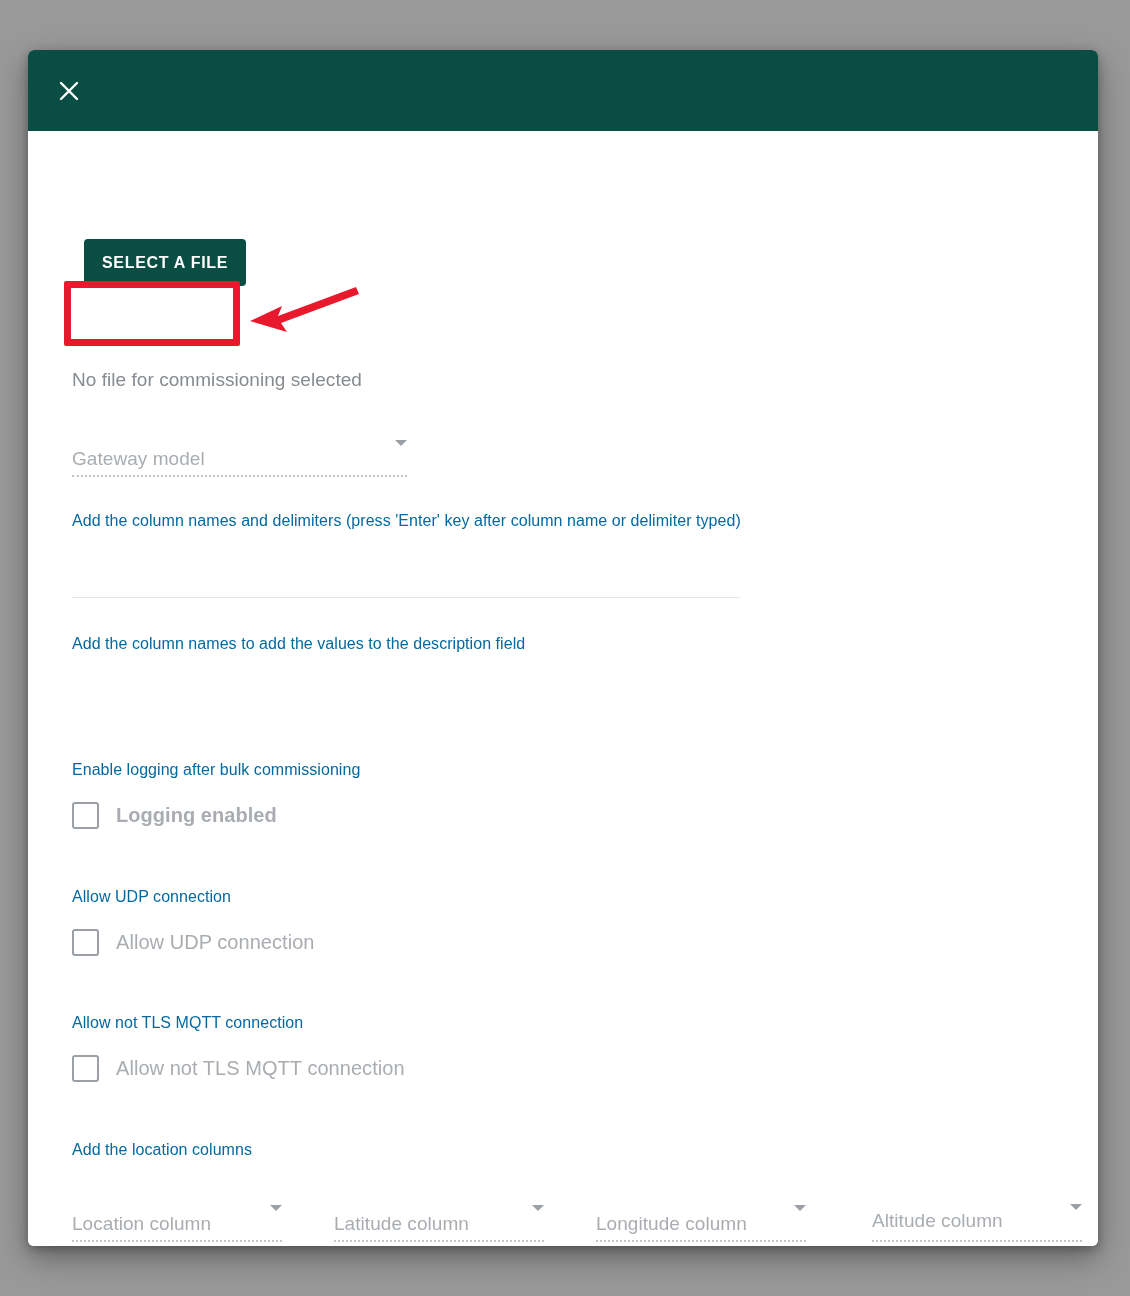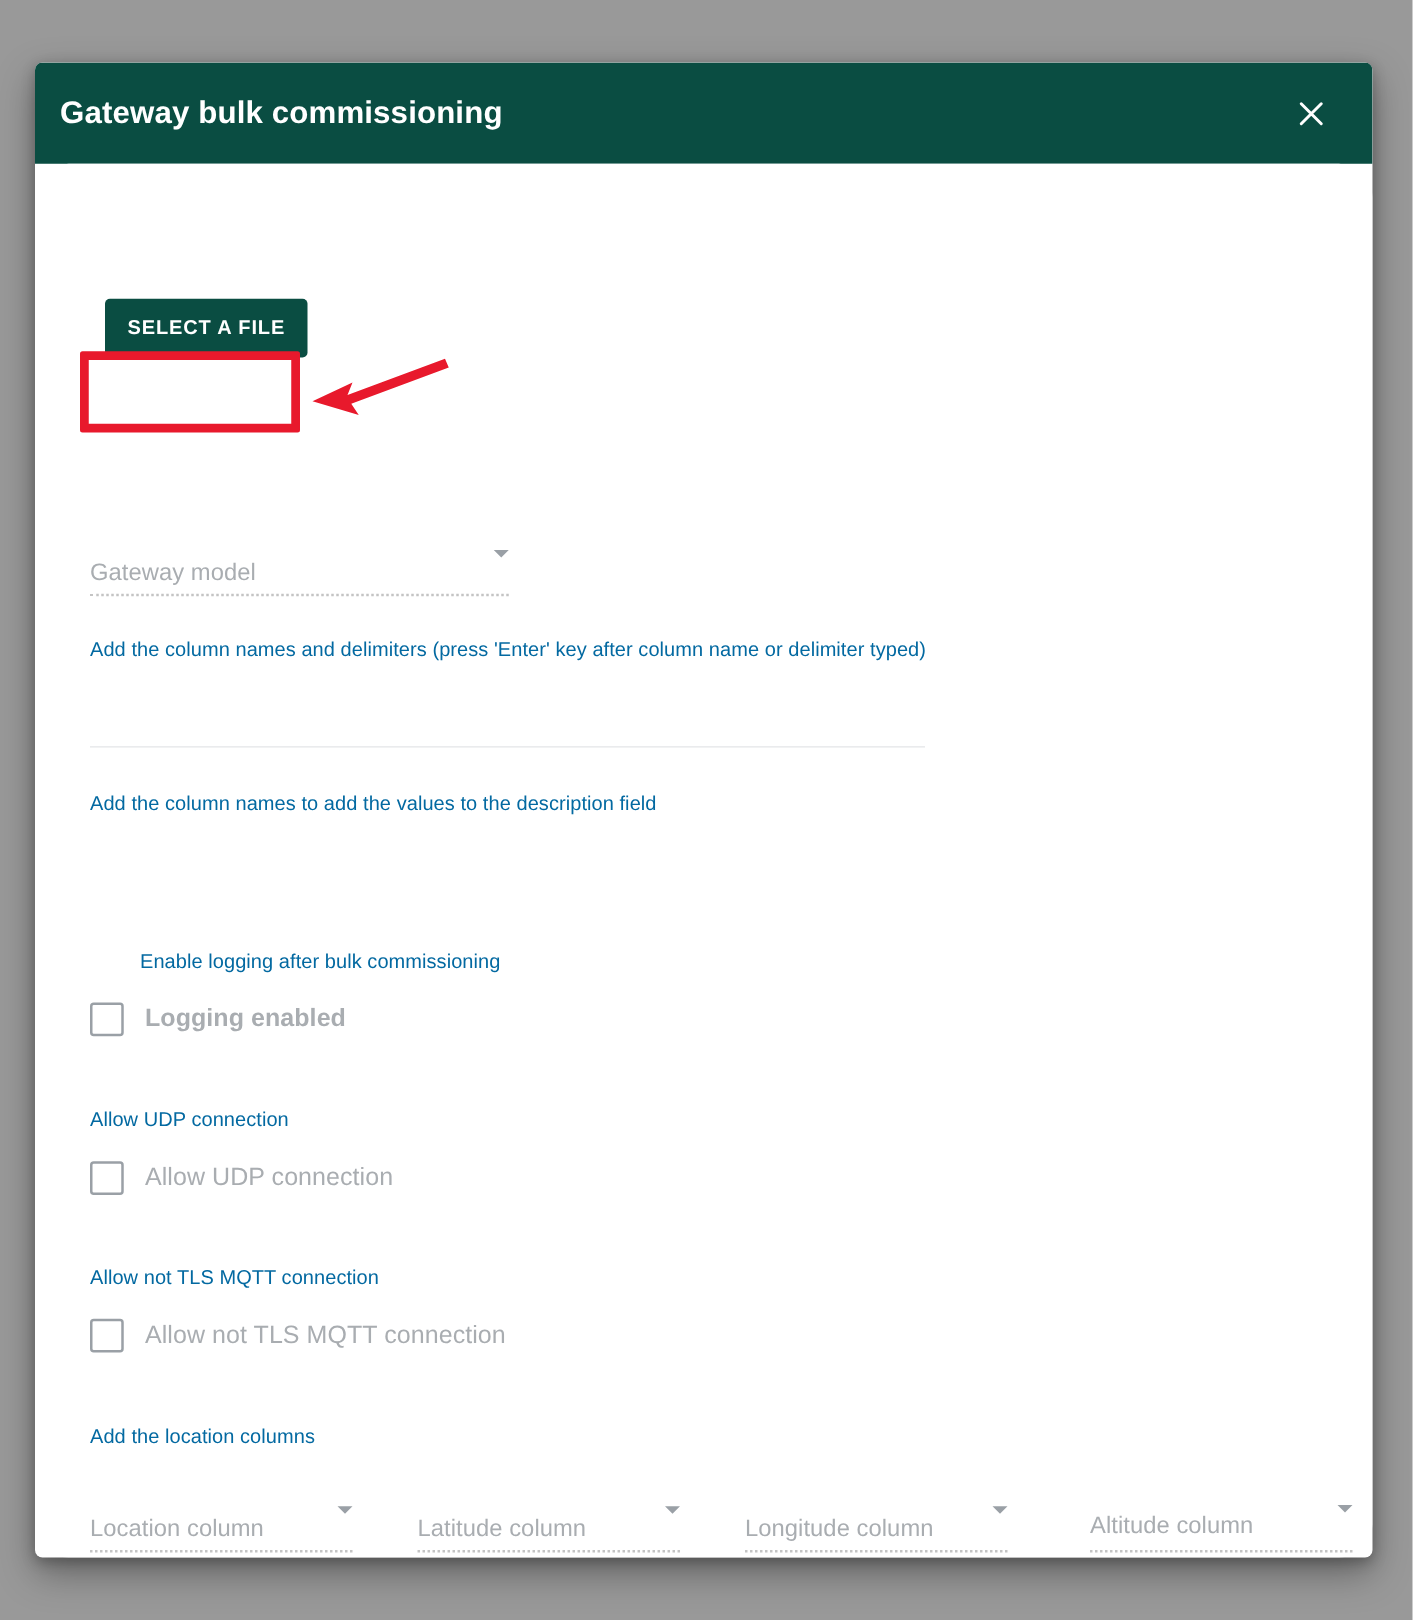"Gateway bulk commissioning" div { html: <div>Gateway bulk commissioning</div> -> none }
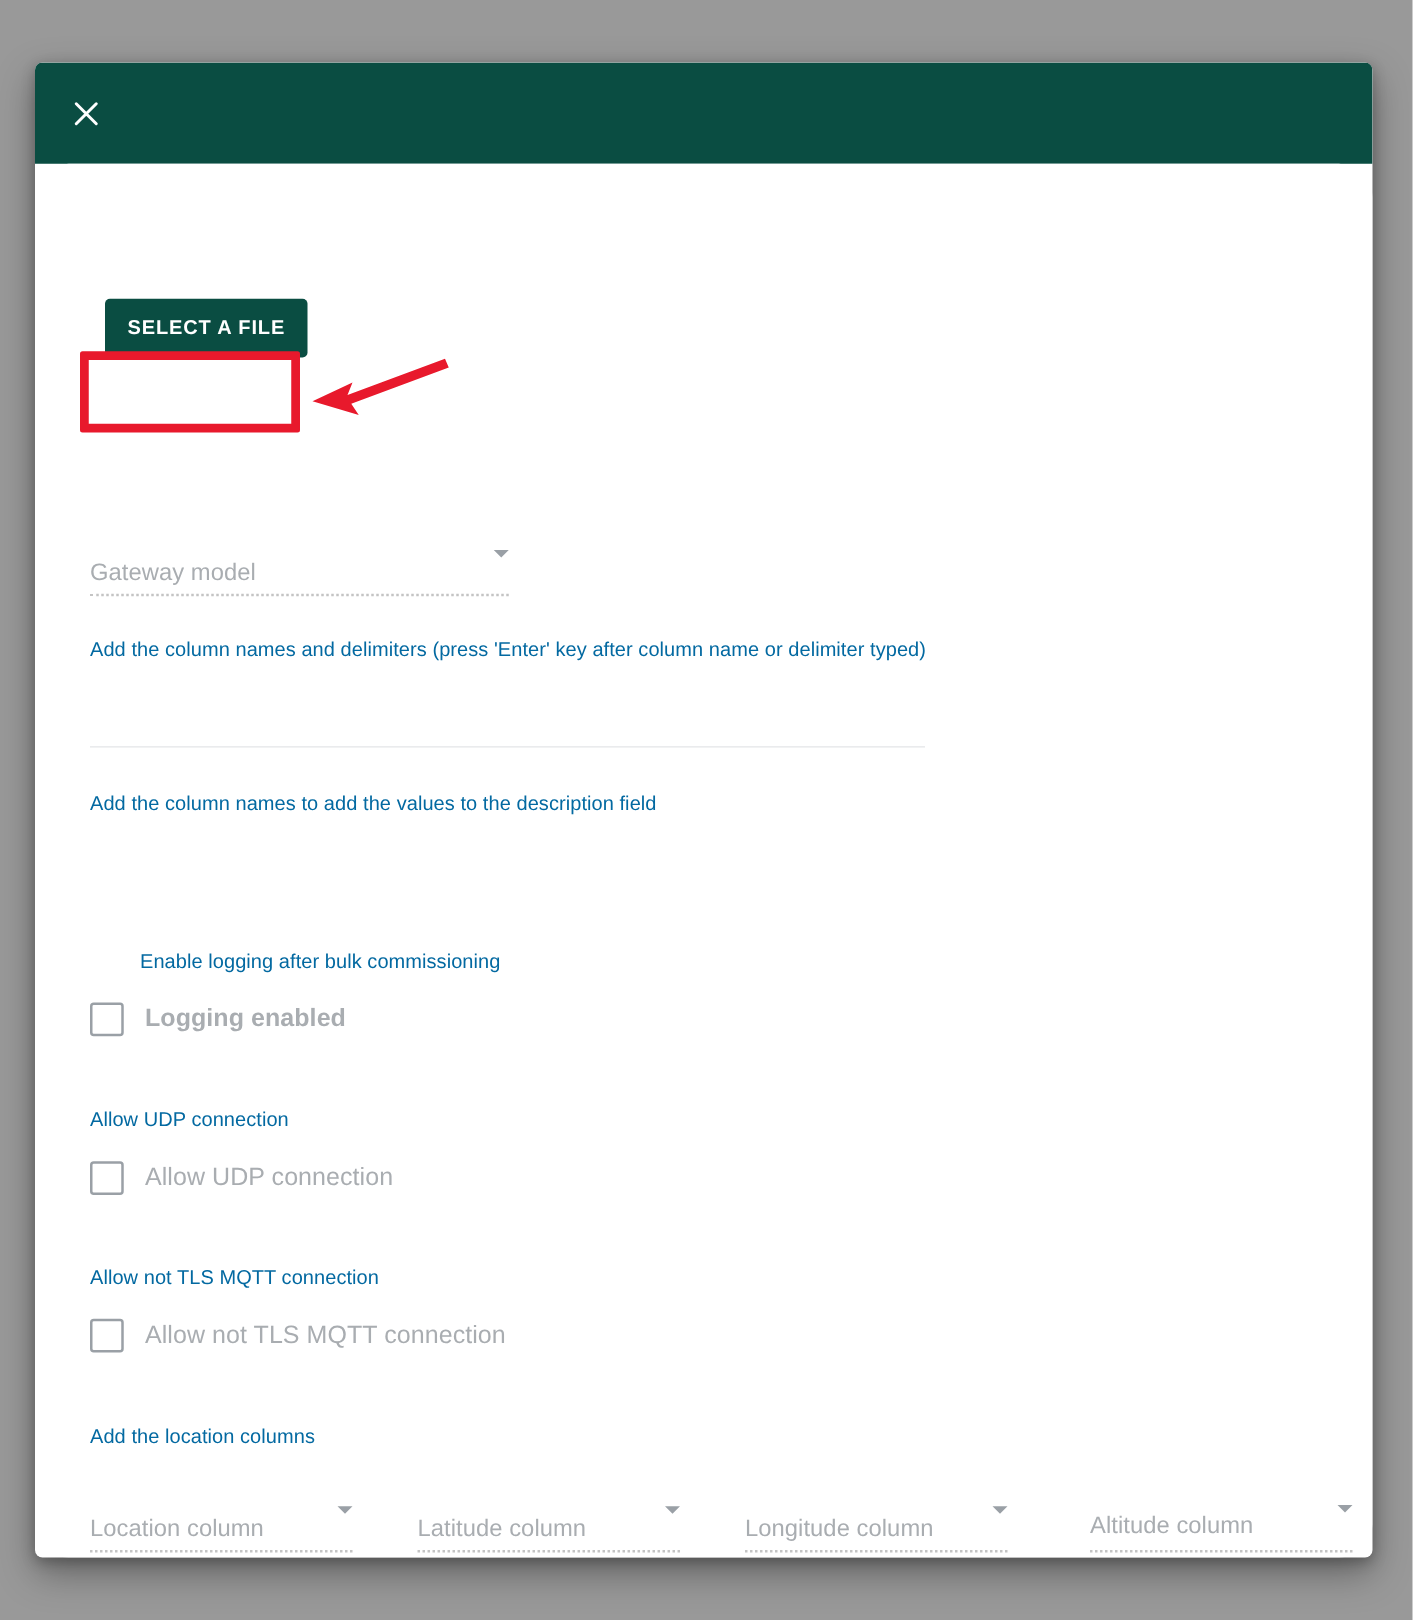"SELECT A FILE" #dialog-body { border-radius: 27px -> none }
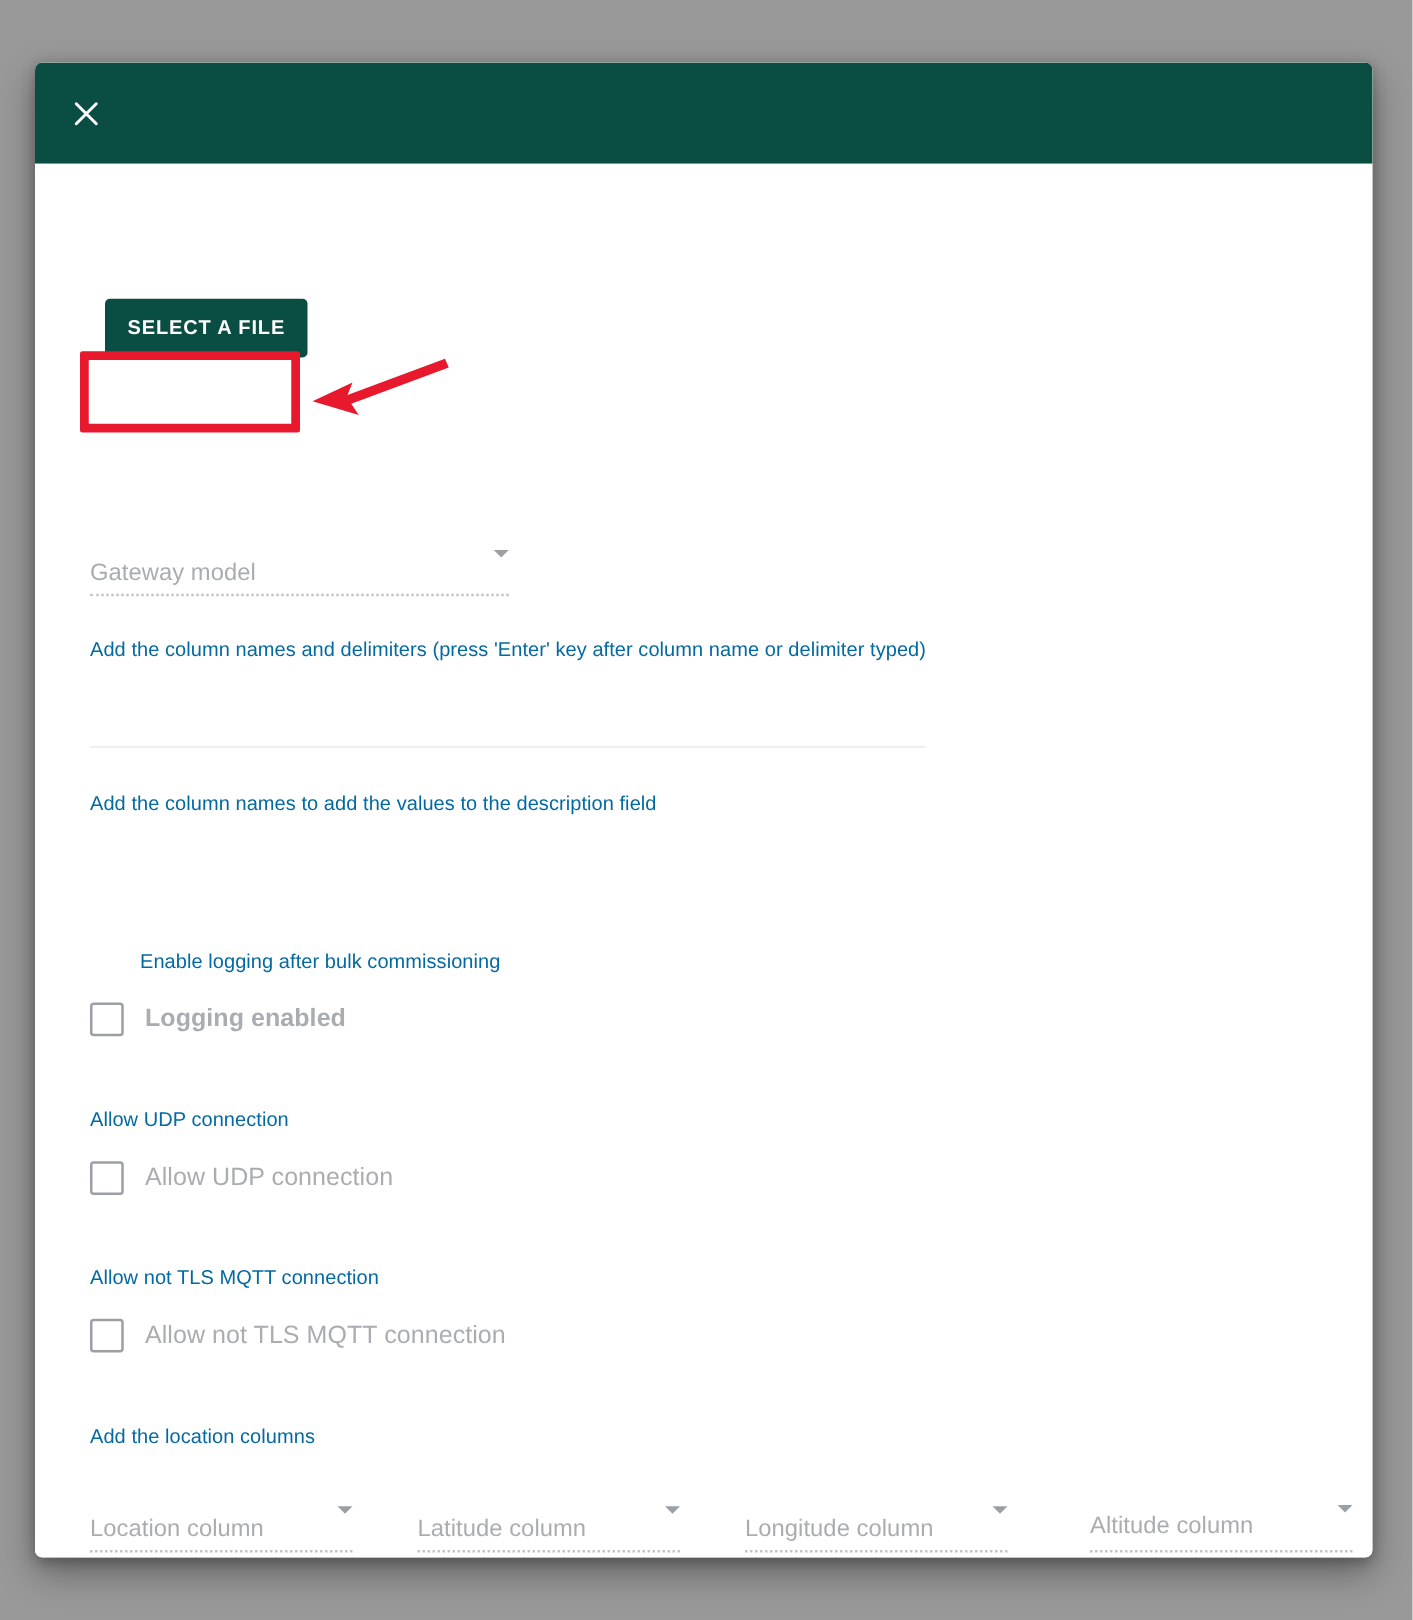"No file for commissioning selected" div.muted-text { html: none -> <div>No file for commissioning selected</div> }
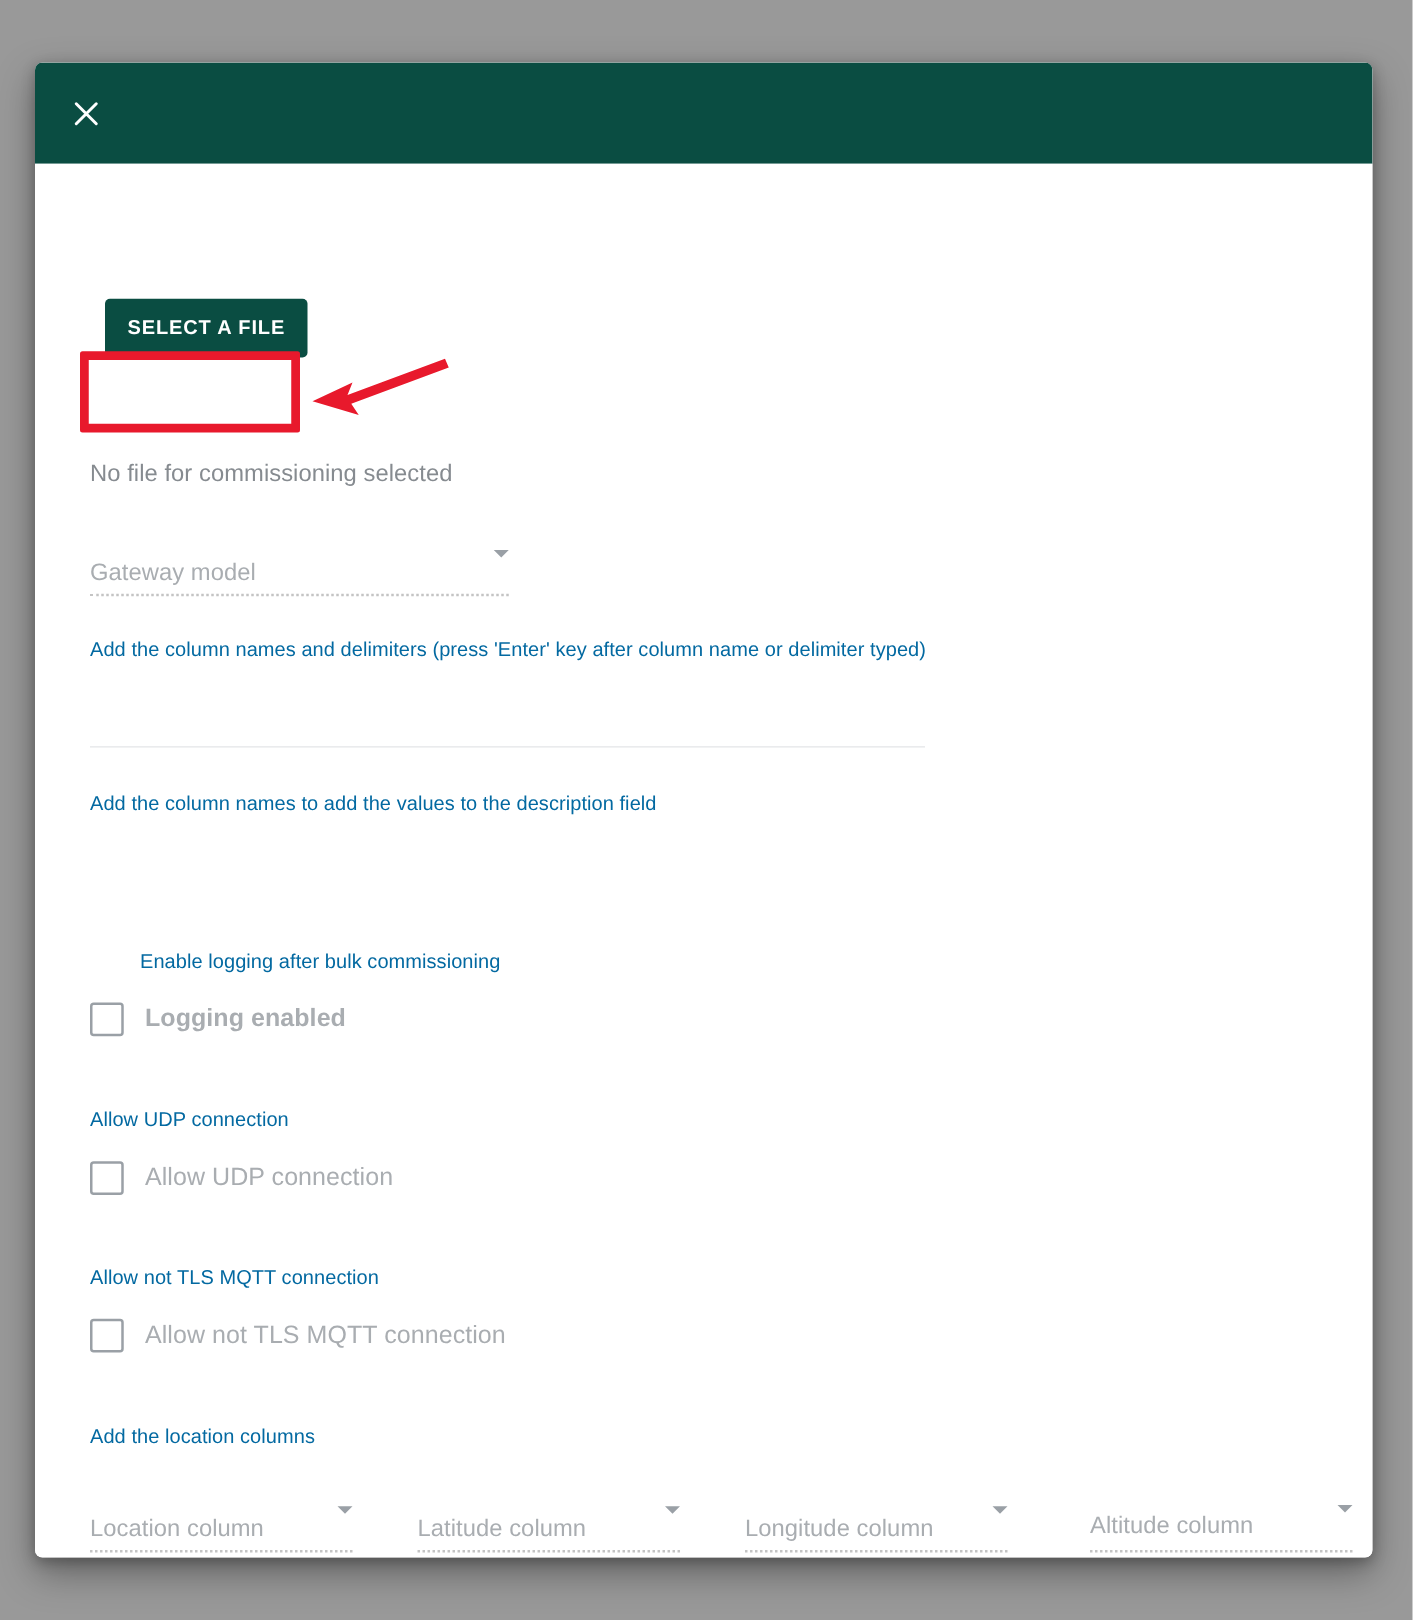"Enable logging after bulk commissioning" #logging-label { margin-left: 40px -> none }
